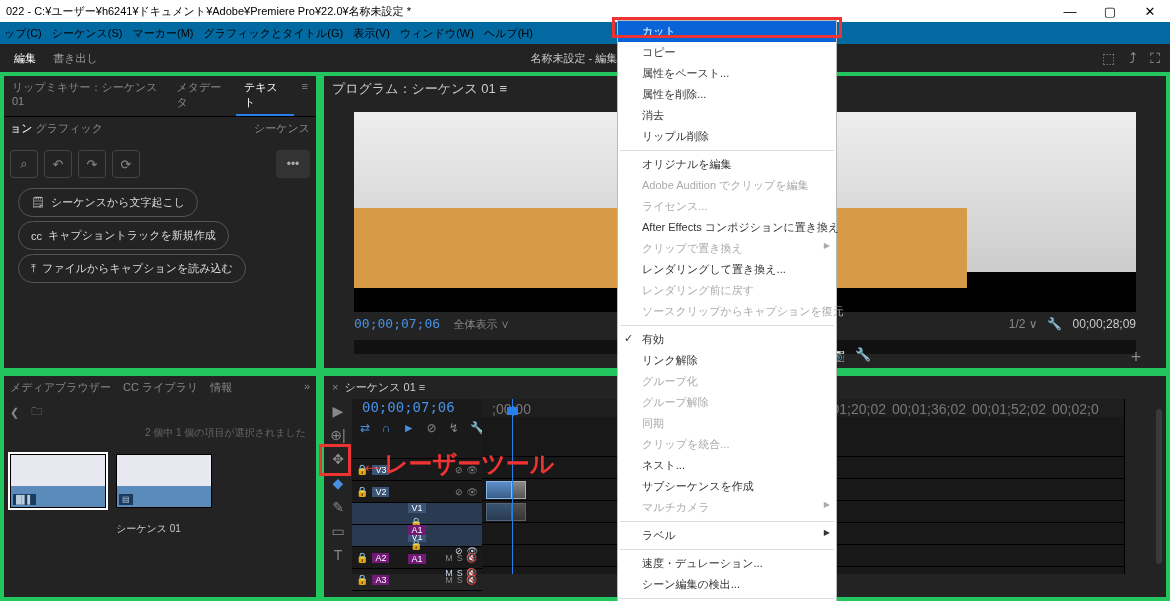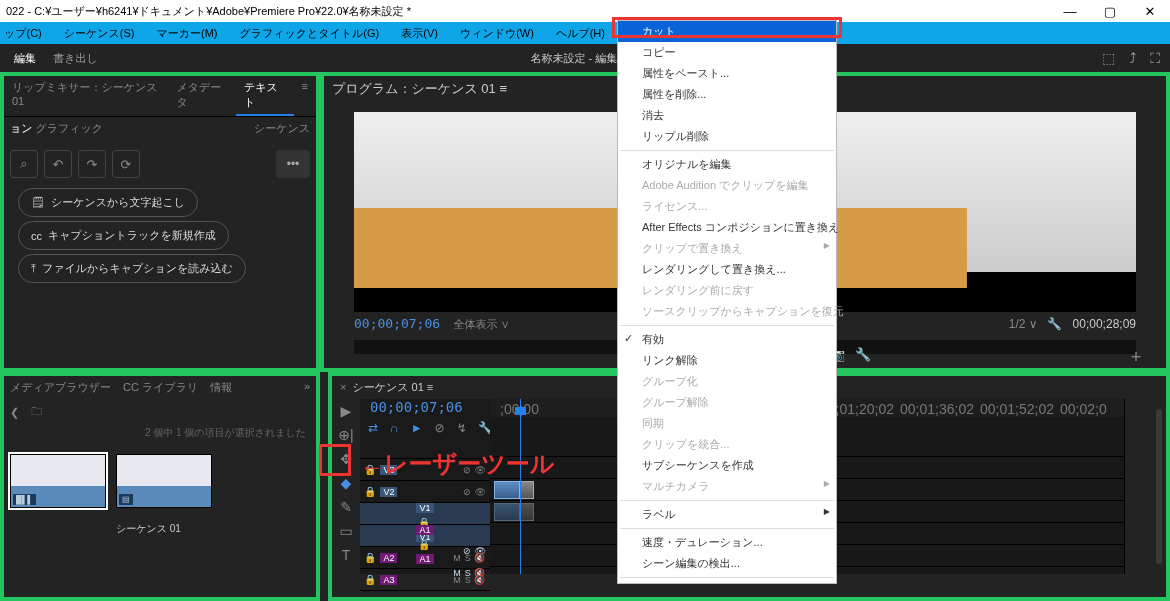"ップ(C)" .menubar { background: #0ea5e9 -> #0369a1; gap: 12px -> none }
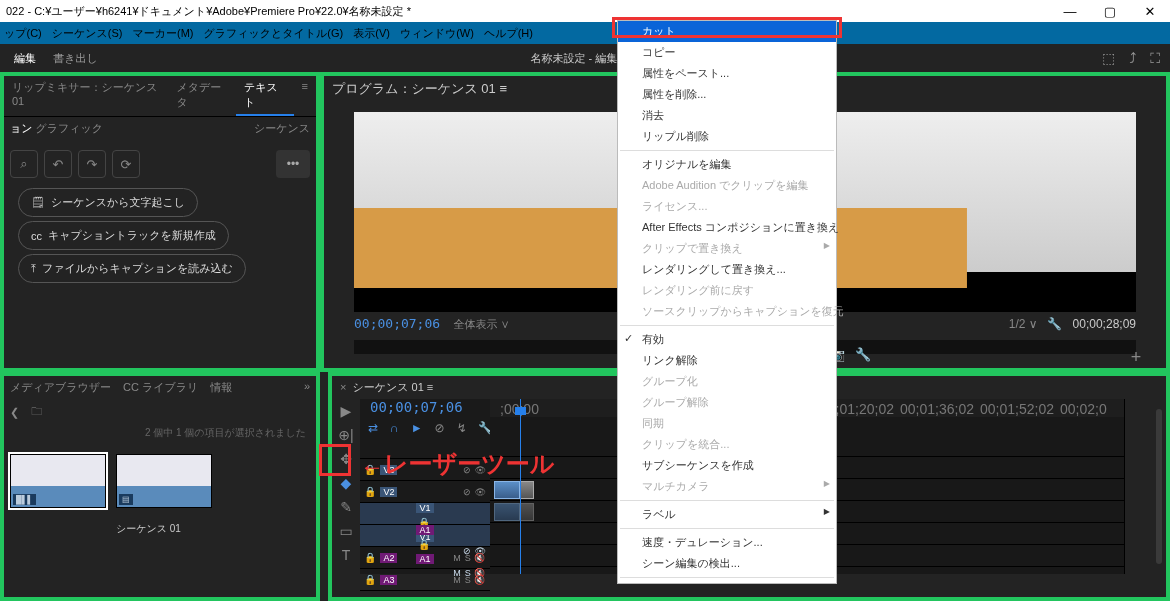"シーケンス 01 ≡" .timeline-panel { margin-left: 8px -> none }
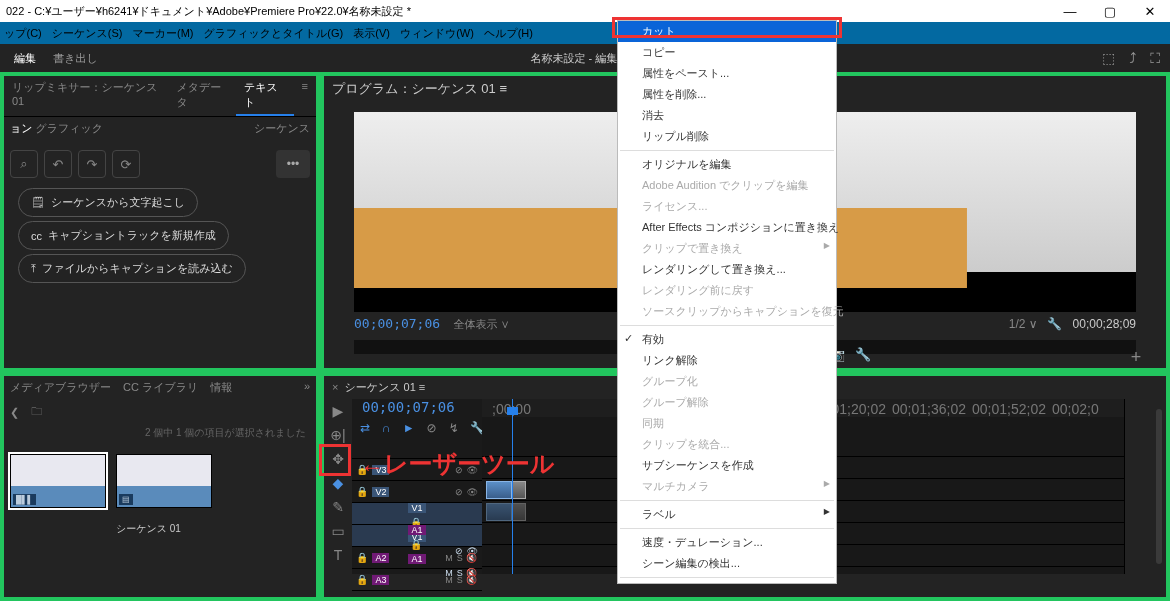"ネスト..." div.item { html: none -> <div>ネスト...</div> }
